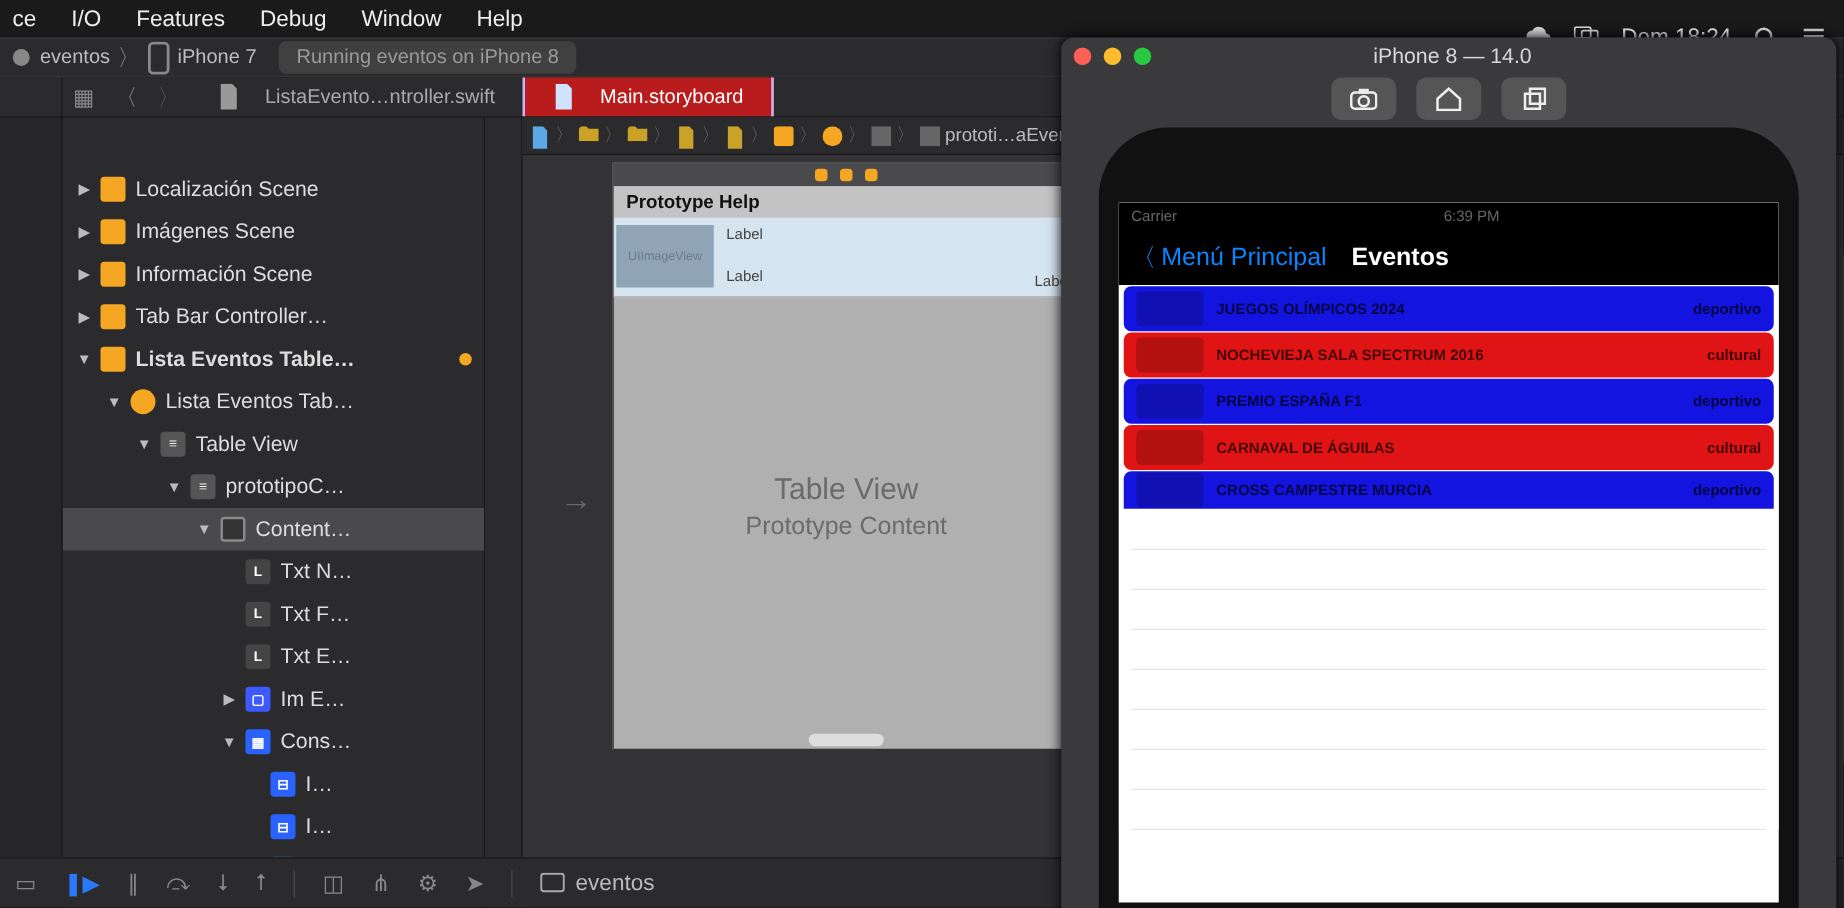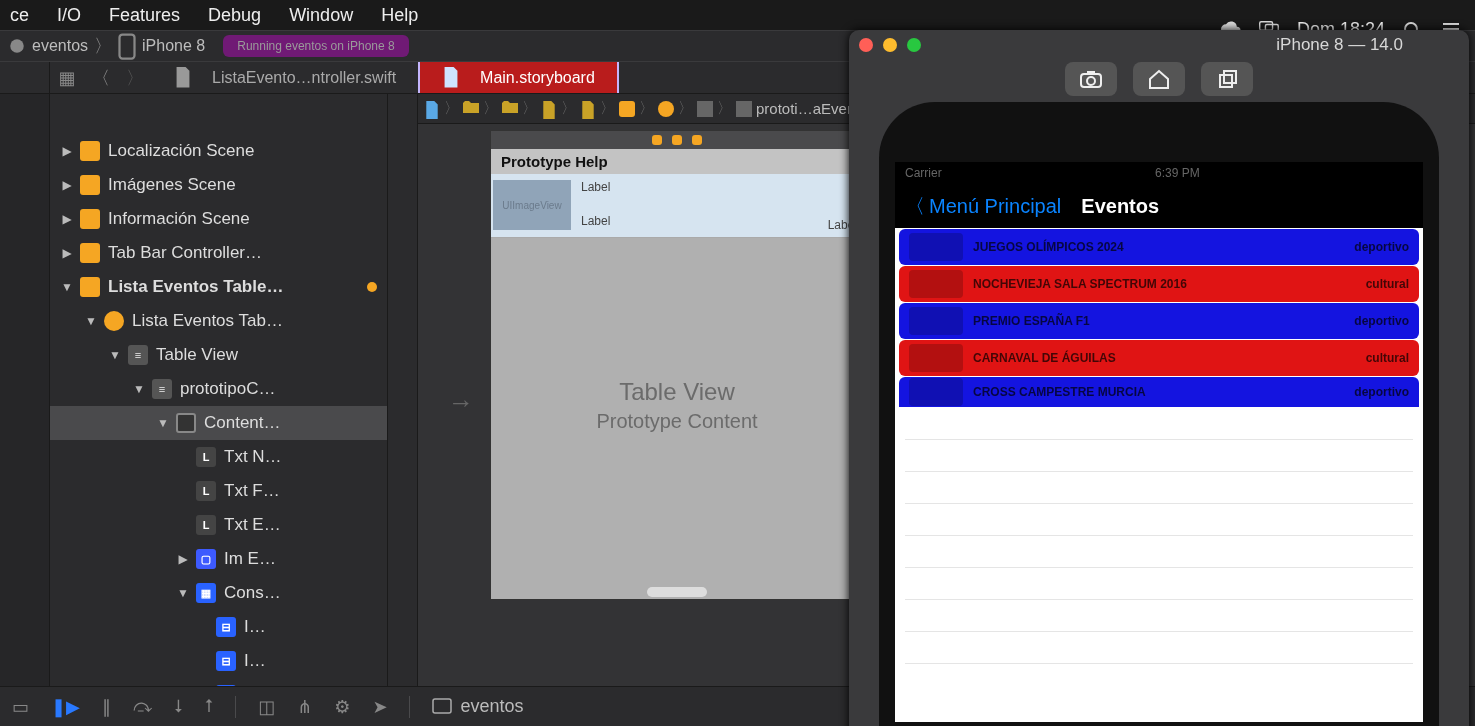"iPhone 8" span { text: 8 -> 7 }
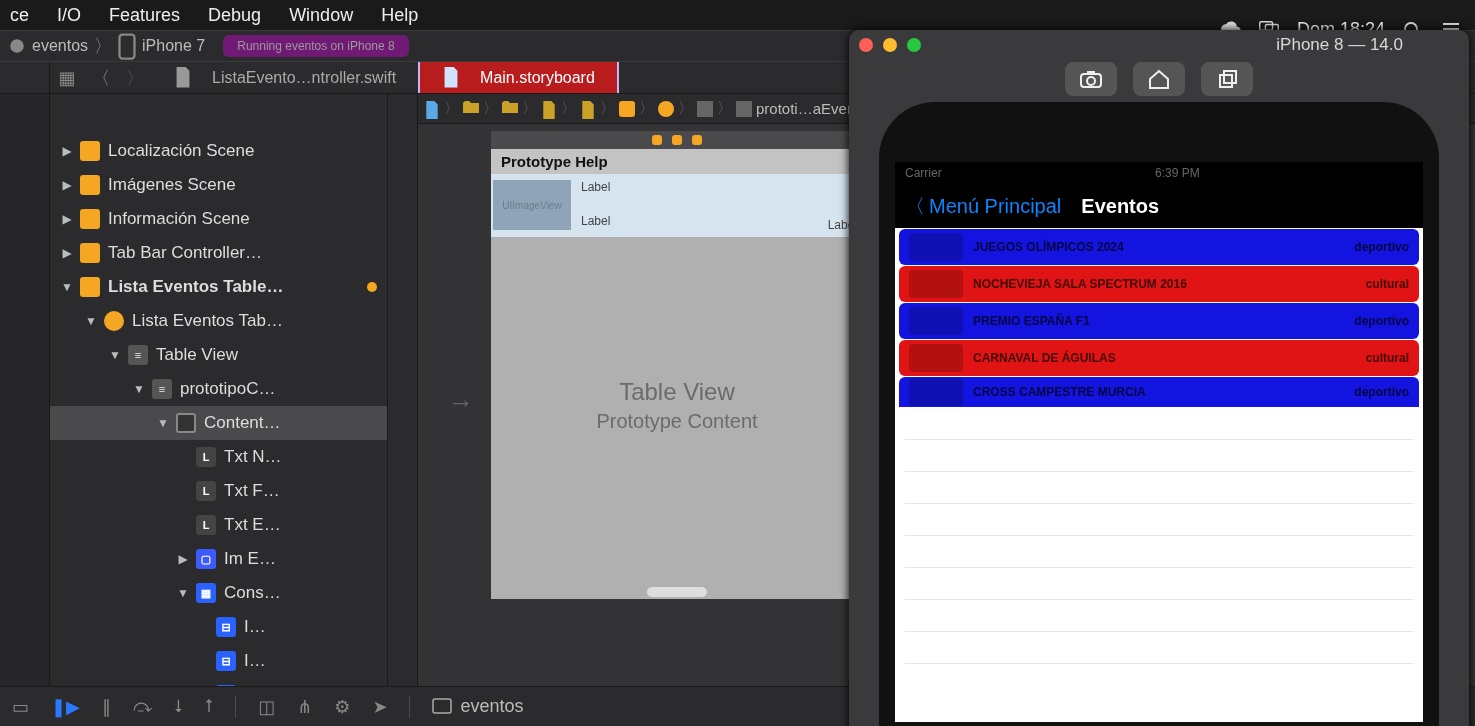"Running eventos on iPhone 8" .status-pill { background: #701a75 -> #404040; font-size: 12px -> 16px }
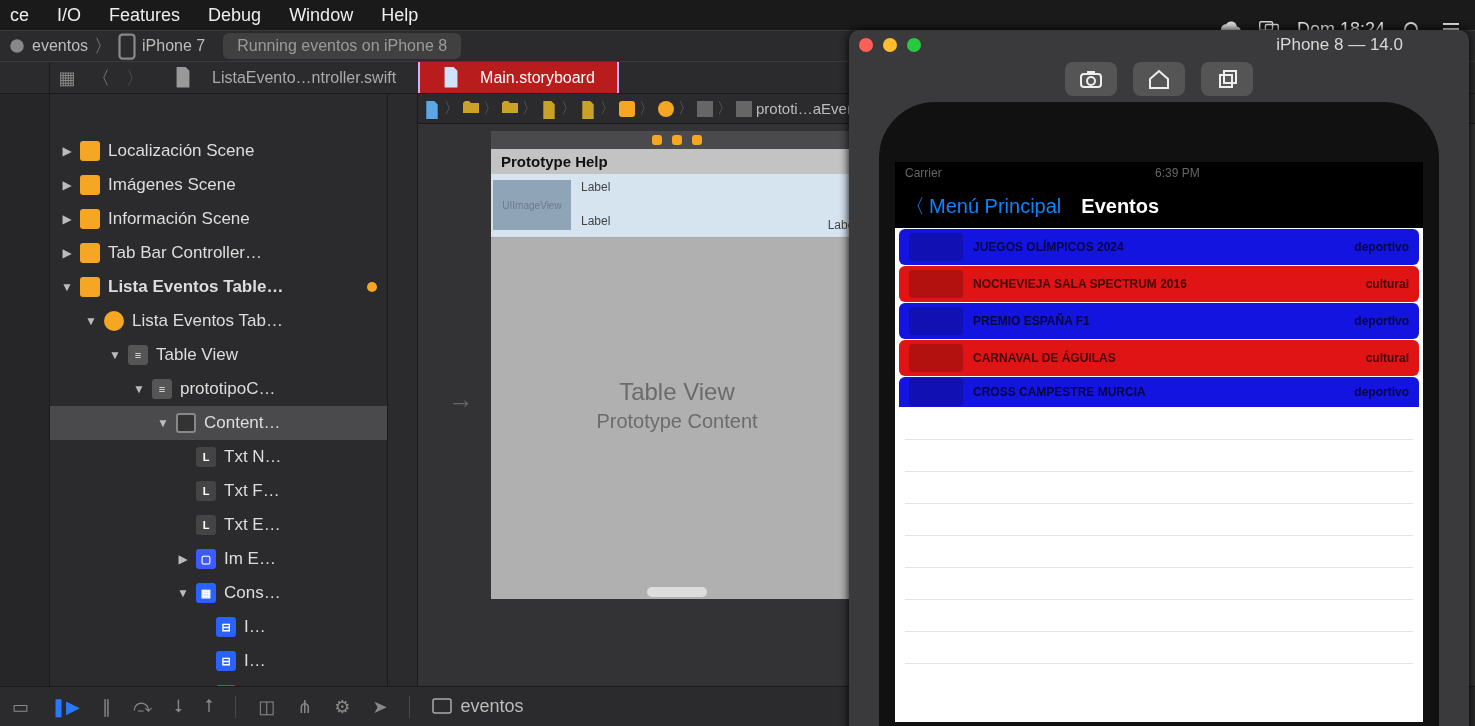"iPhone 8 — 14.0" .sim-title { text-align: right -> center }
